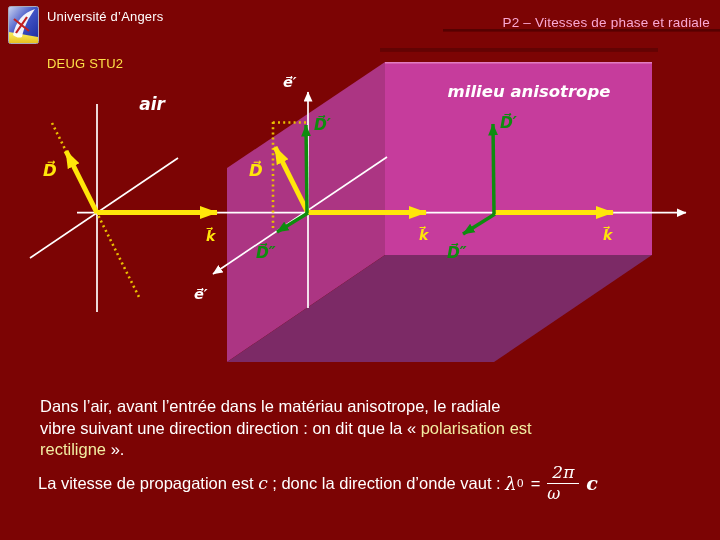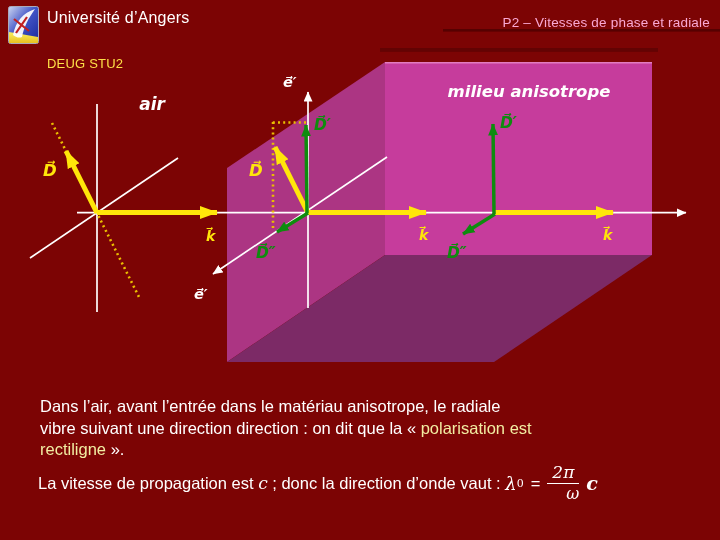"Université d’Angers" .org { font-size: 16px -> 13px }
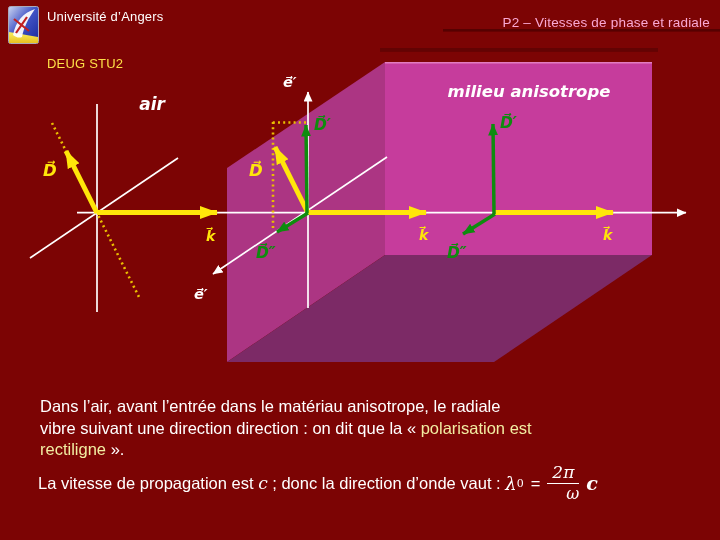"2π" .frac { text-align: right -> left }
